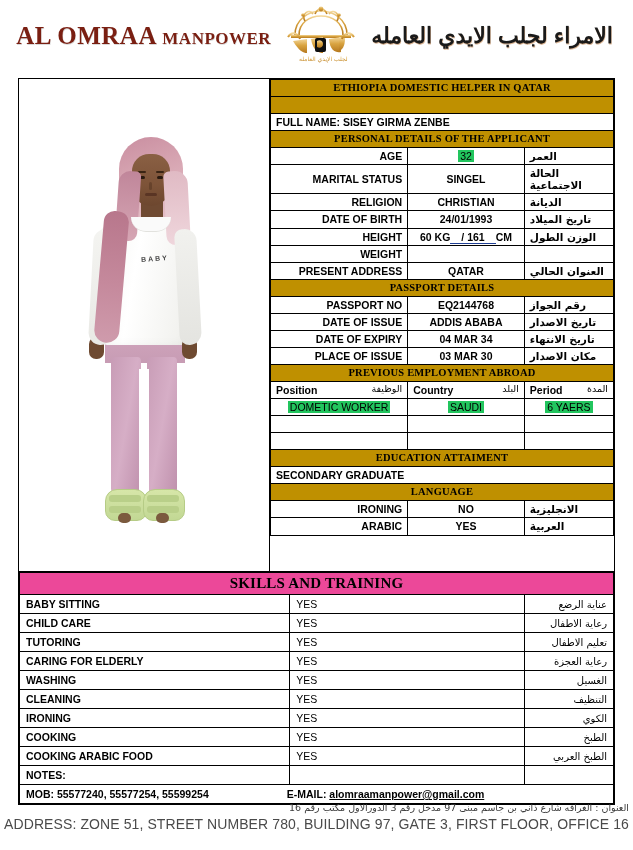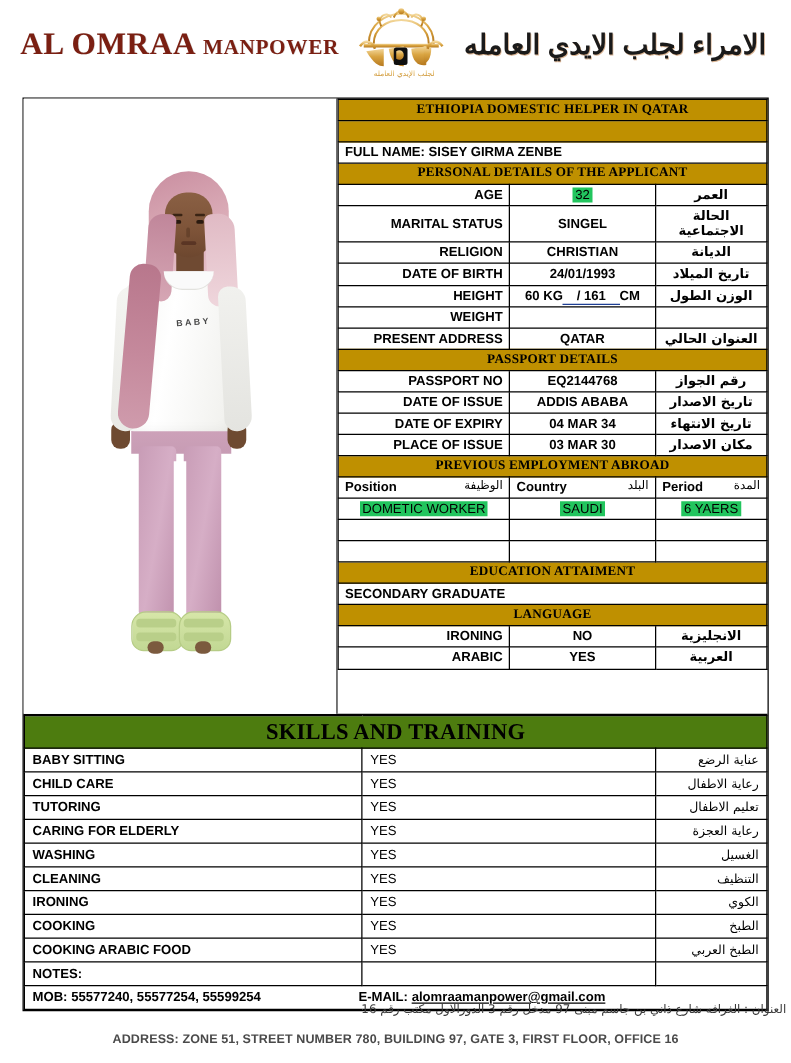"العمر" td.ar { text-align: center -> left }
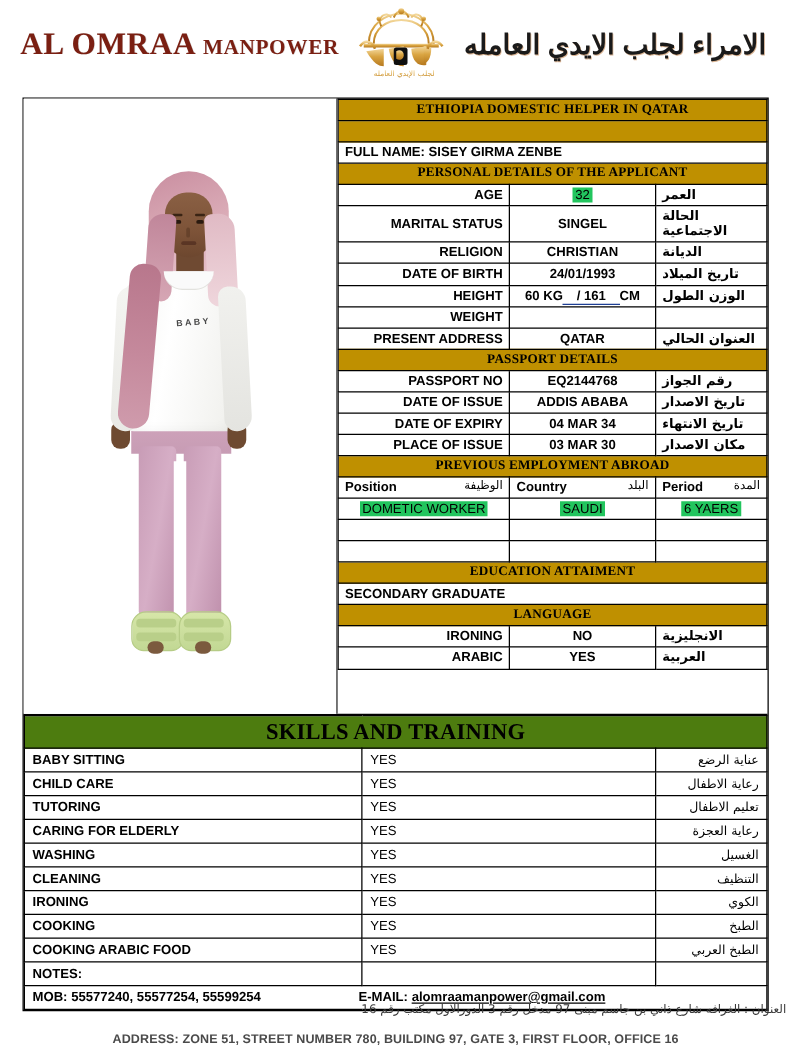"SKILLS AND TRAINING" table.sk td.band { background: #4d7c0f -> #ec4899; font-size: 18px -> 15px }
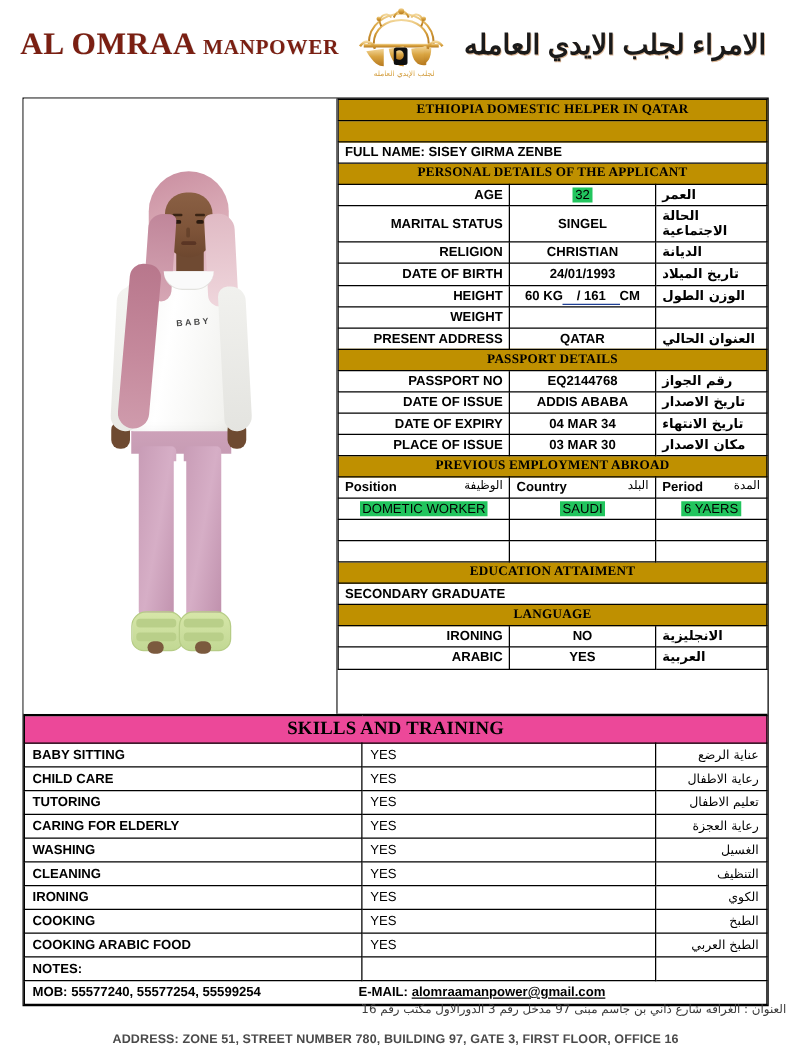"ADDRESS: ZONE 51, STREET NUMBER" .foot-en { font-size: 10px -> 14px; font-weight: bold -> normal; margin-top: 13px -> 3px }
